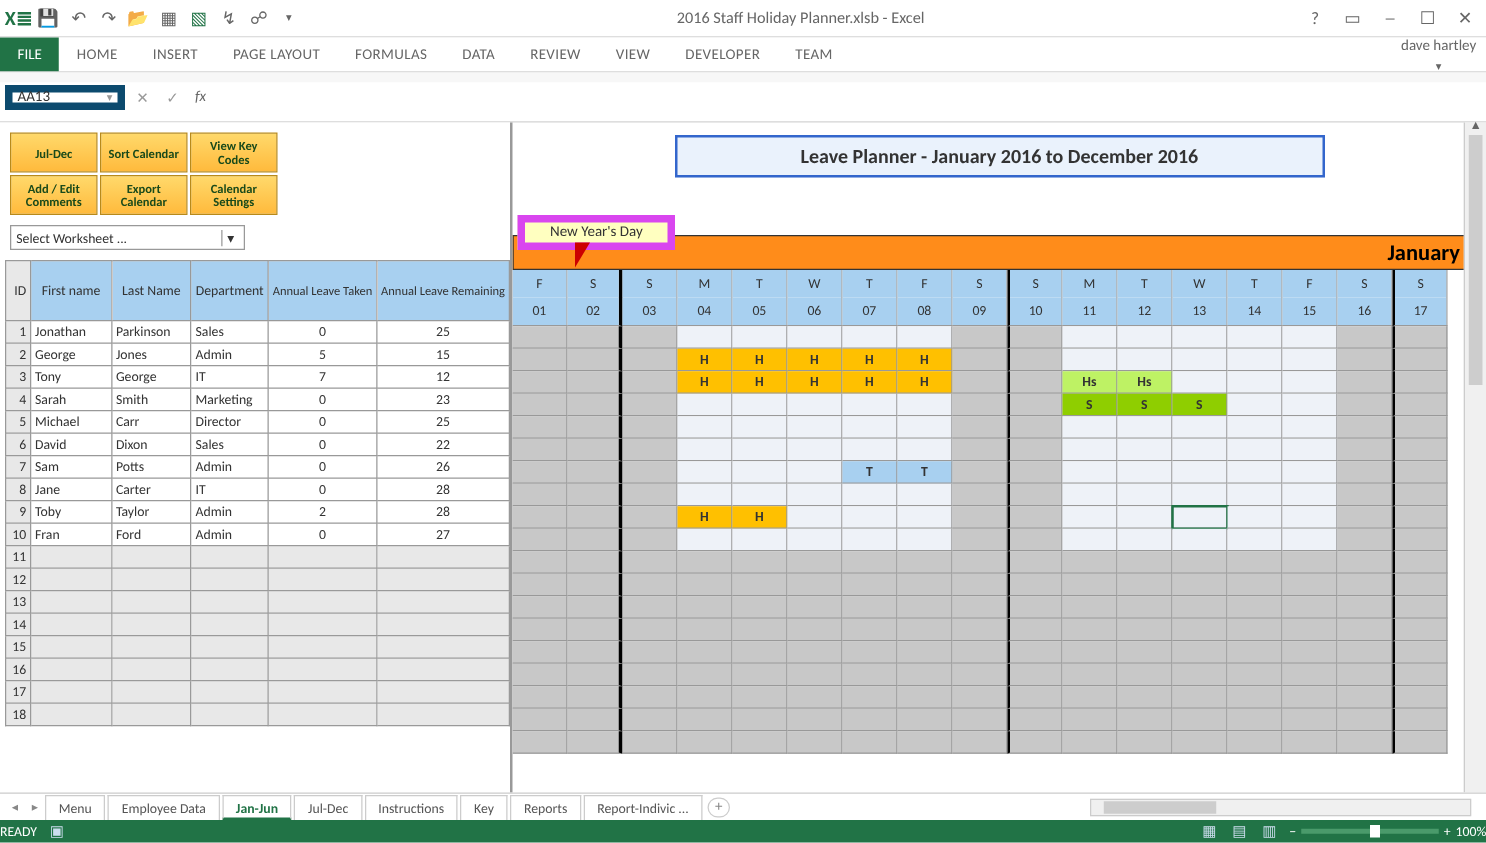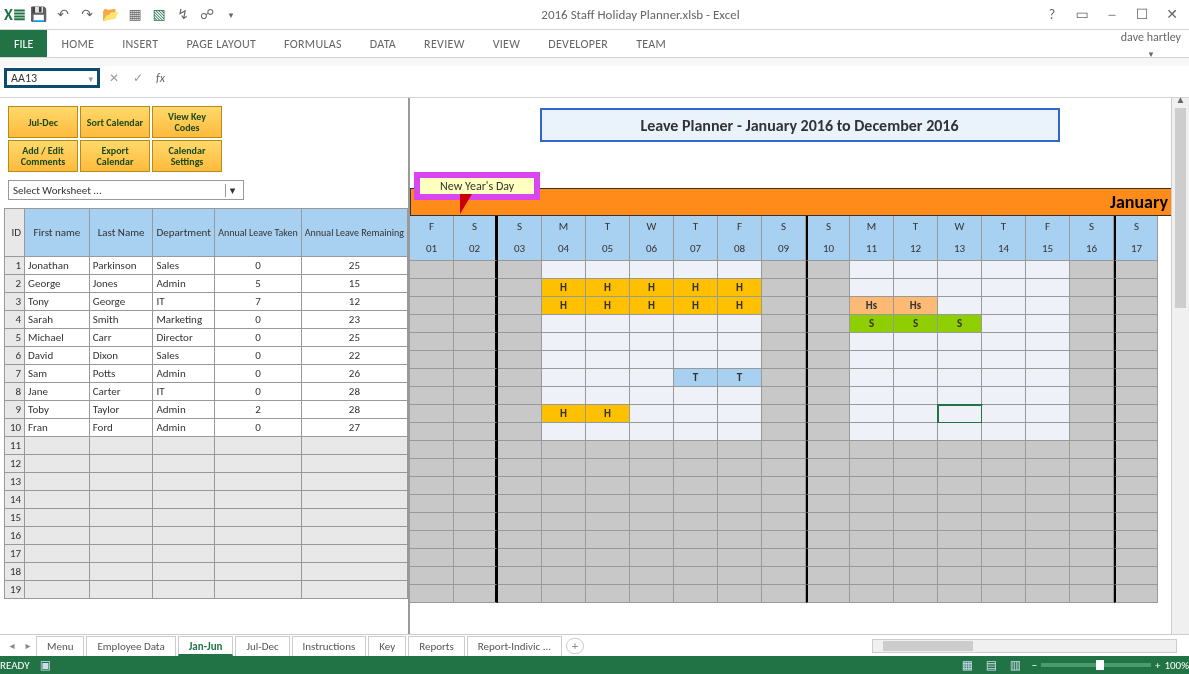"AA13" .fbar .namebox { border: 3px solid #0c4a6e -> 6px solid #0c4a6e }
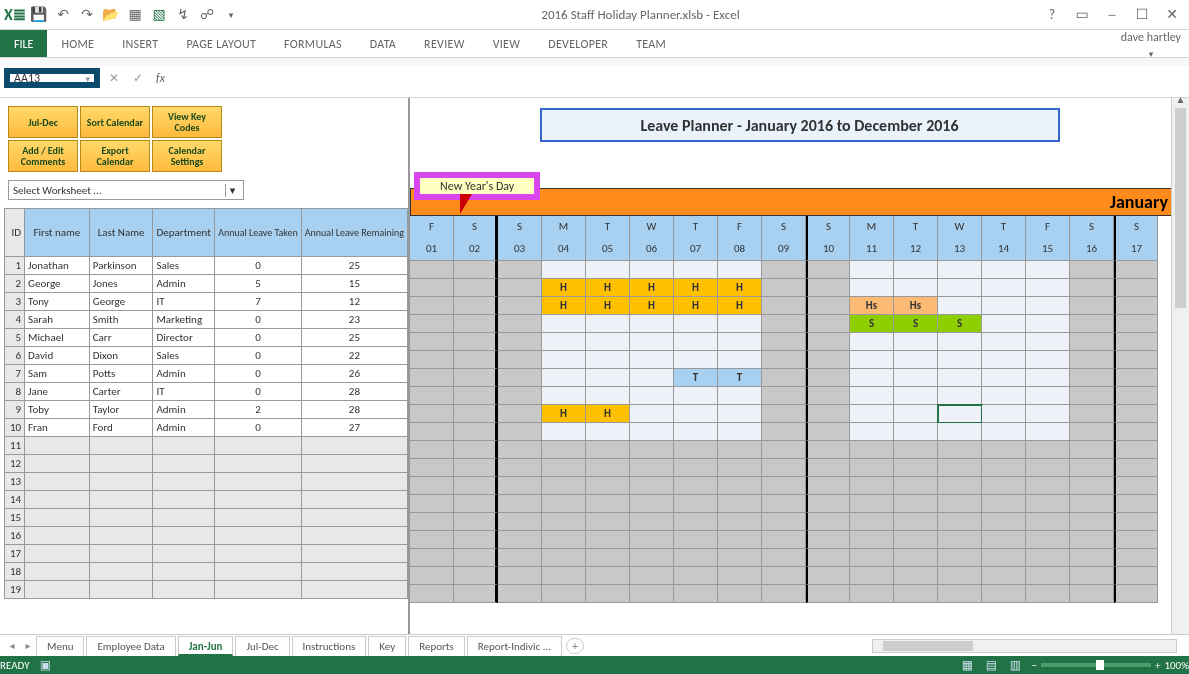"Select Worksheet ..." .ws-sel { width: 236px -> 188px }
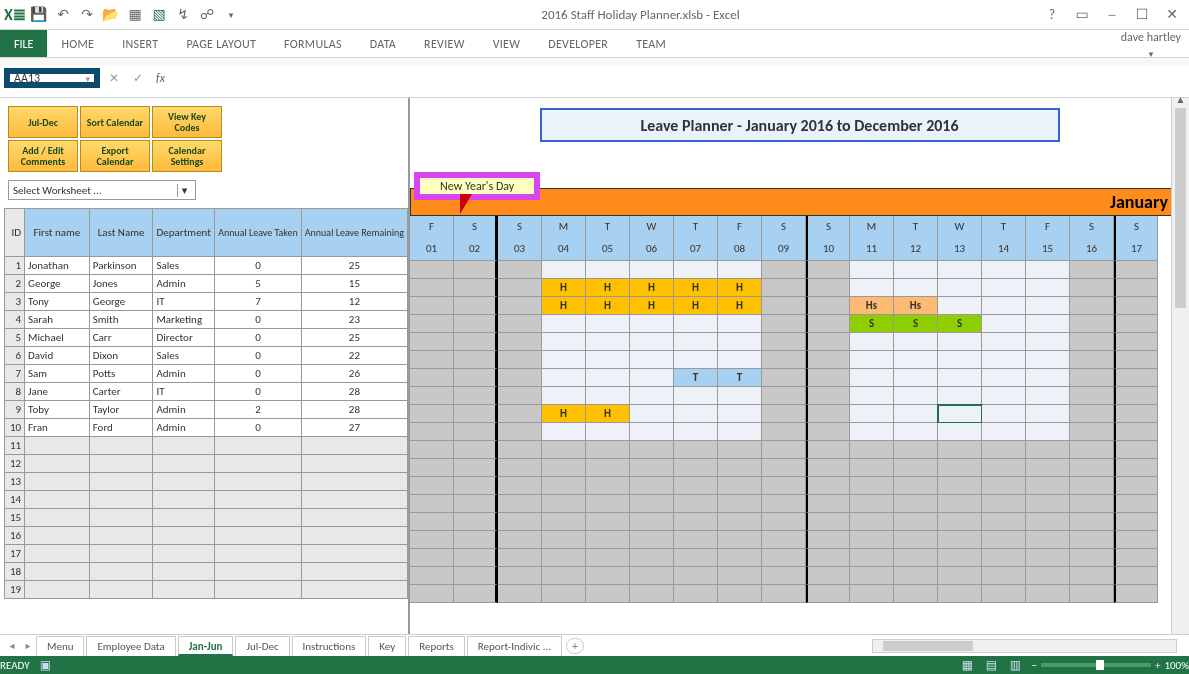"Hs" .cal-body .row .cell.hs { background: #fdba74 -> #bef264 }
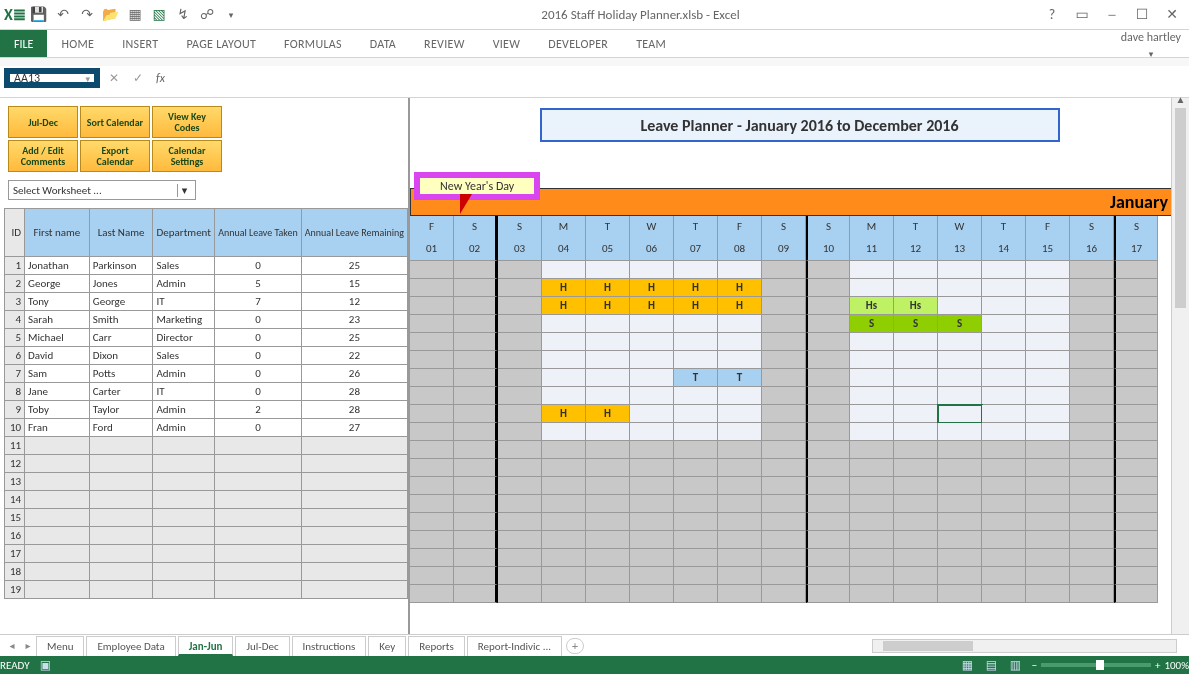"19" tr.empty { html: <tr> <td>19</td> <td></td> <td></td> <td></td> <td></td> <td></td> </tr> -> none }
